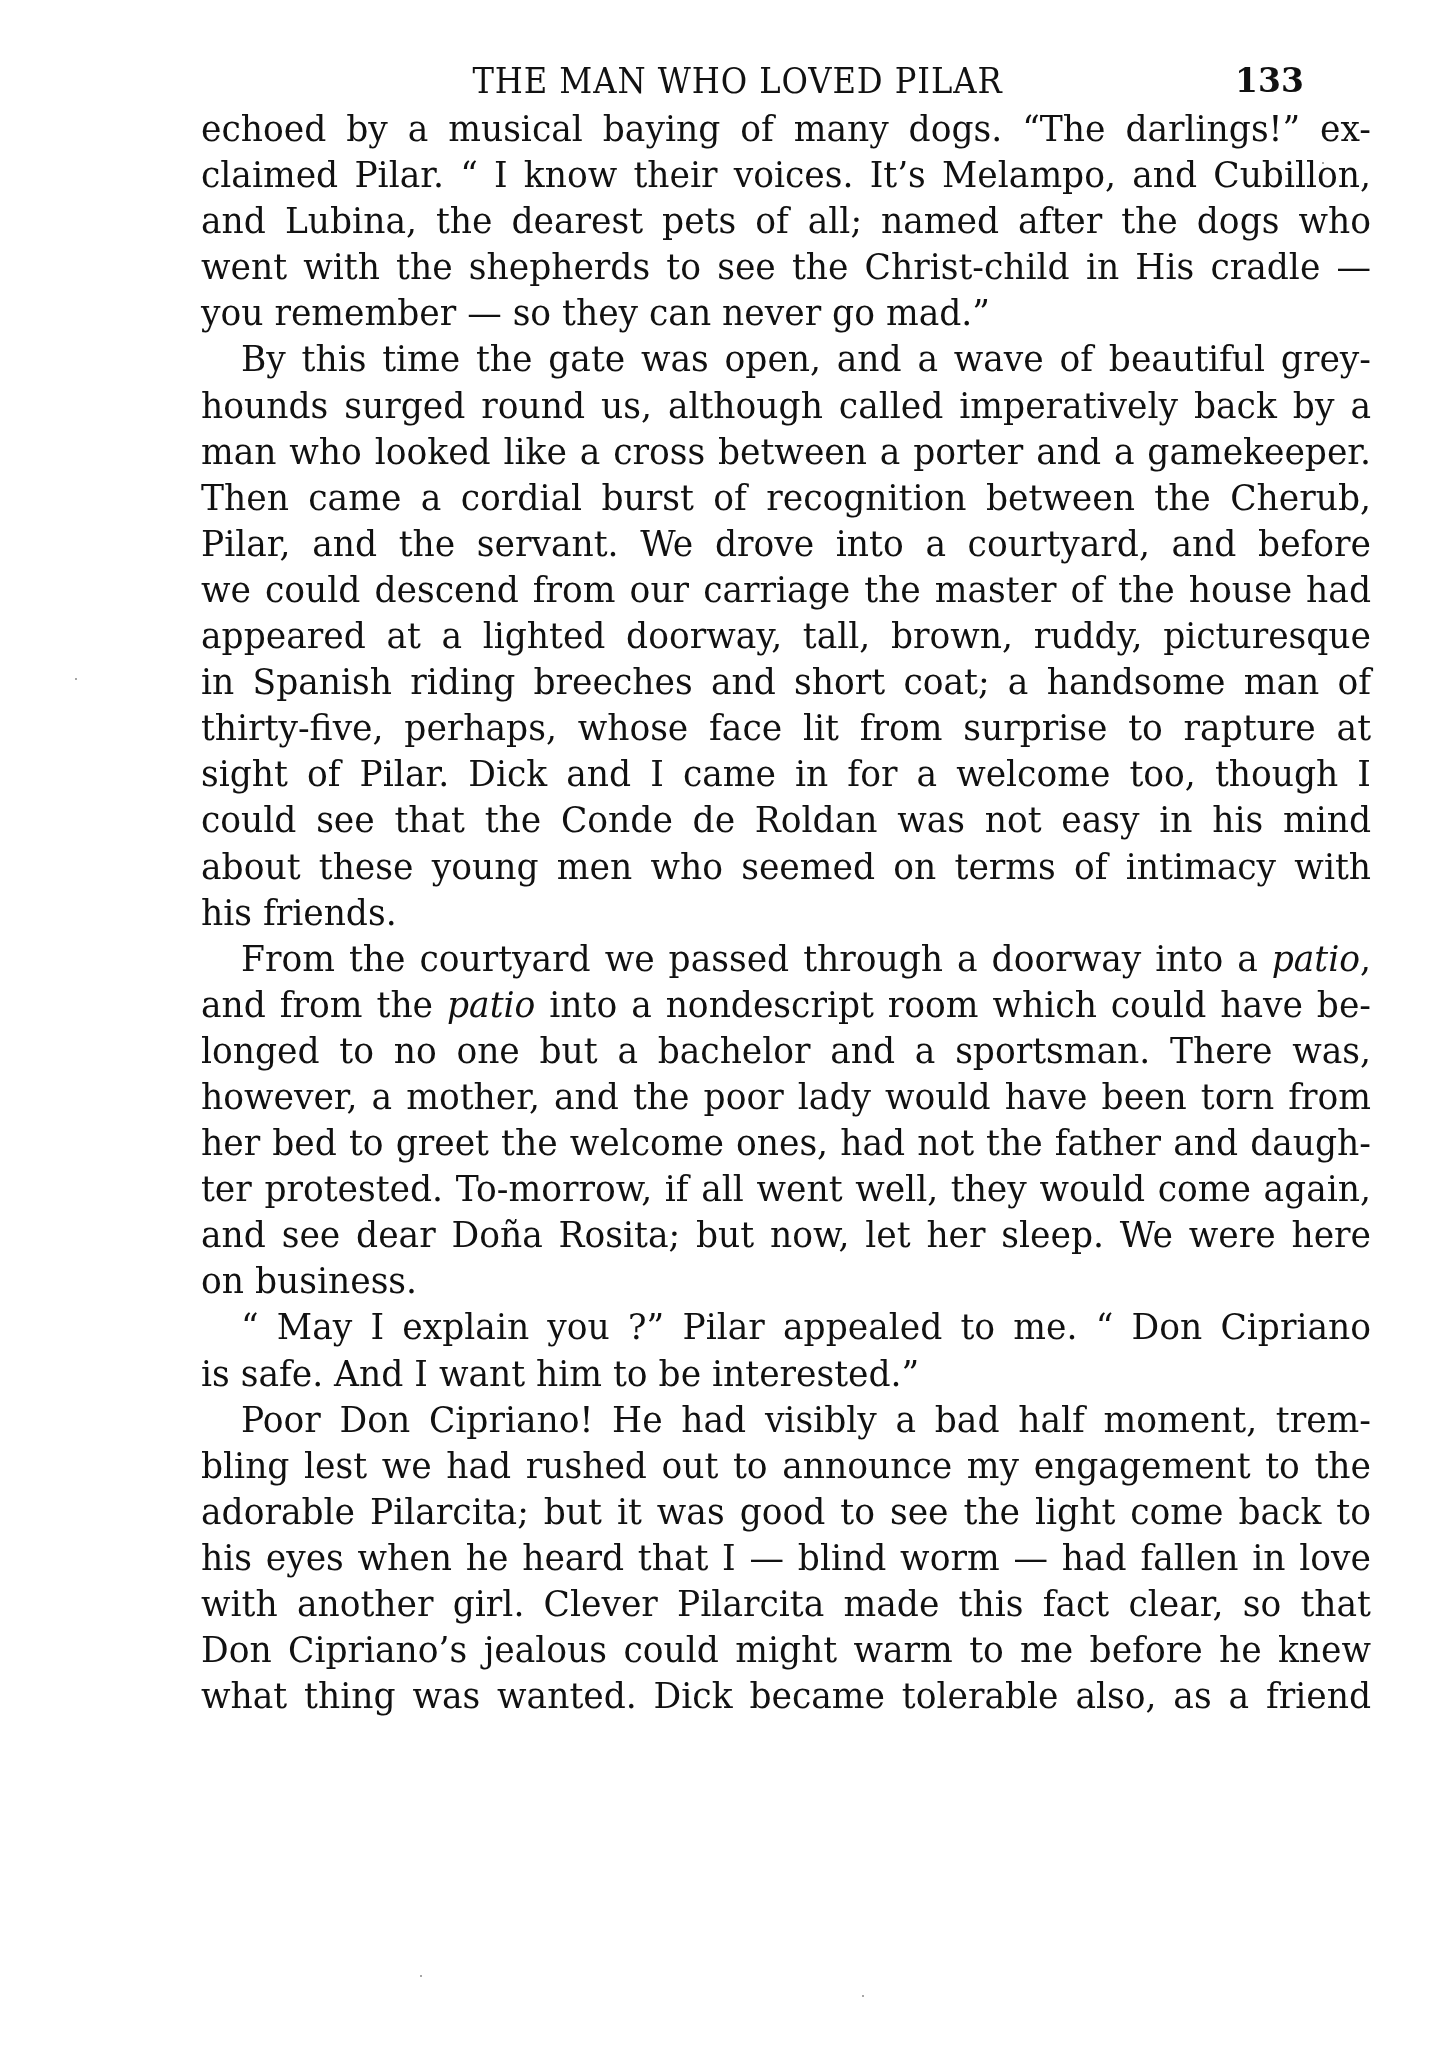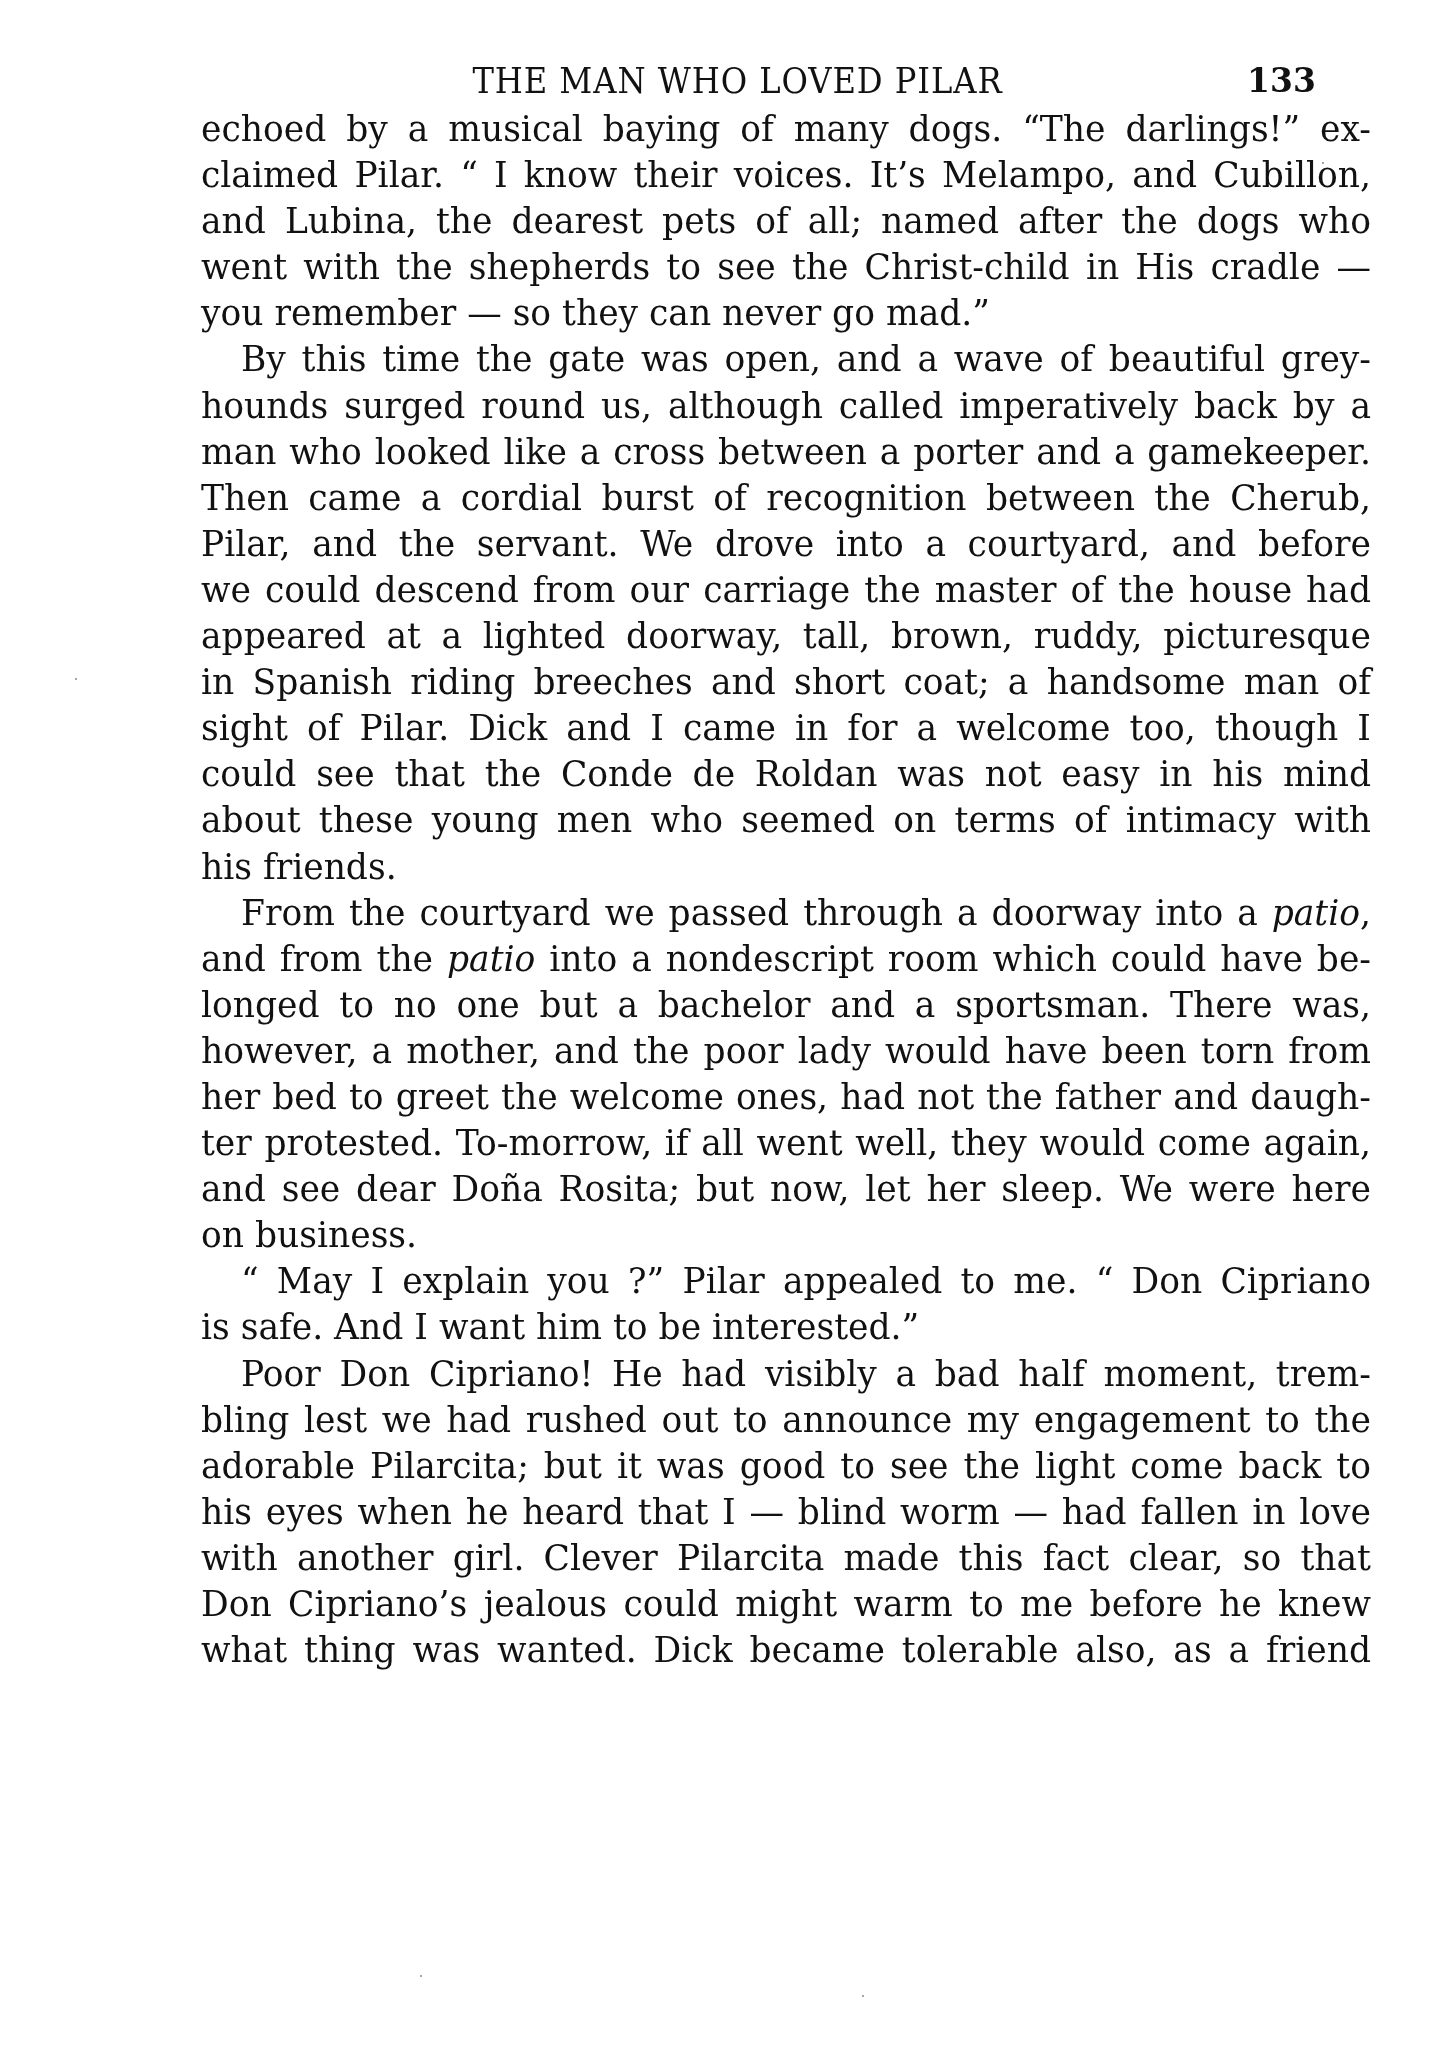"133" .page-number { right: 4px -> 16px }
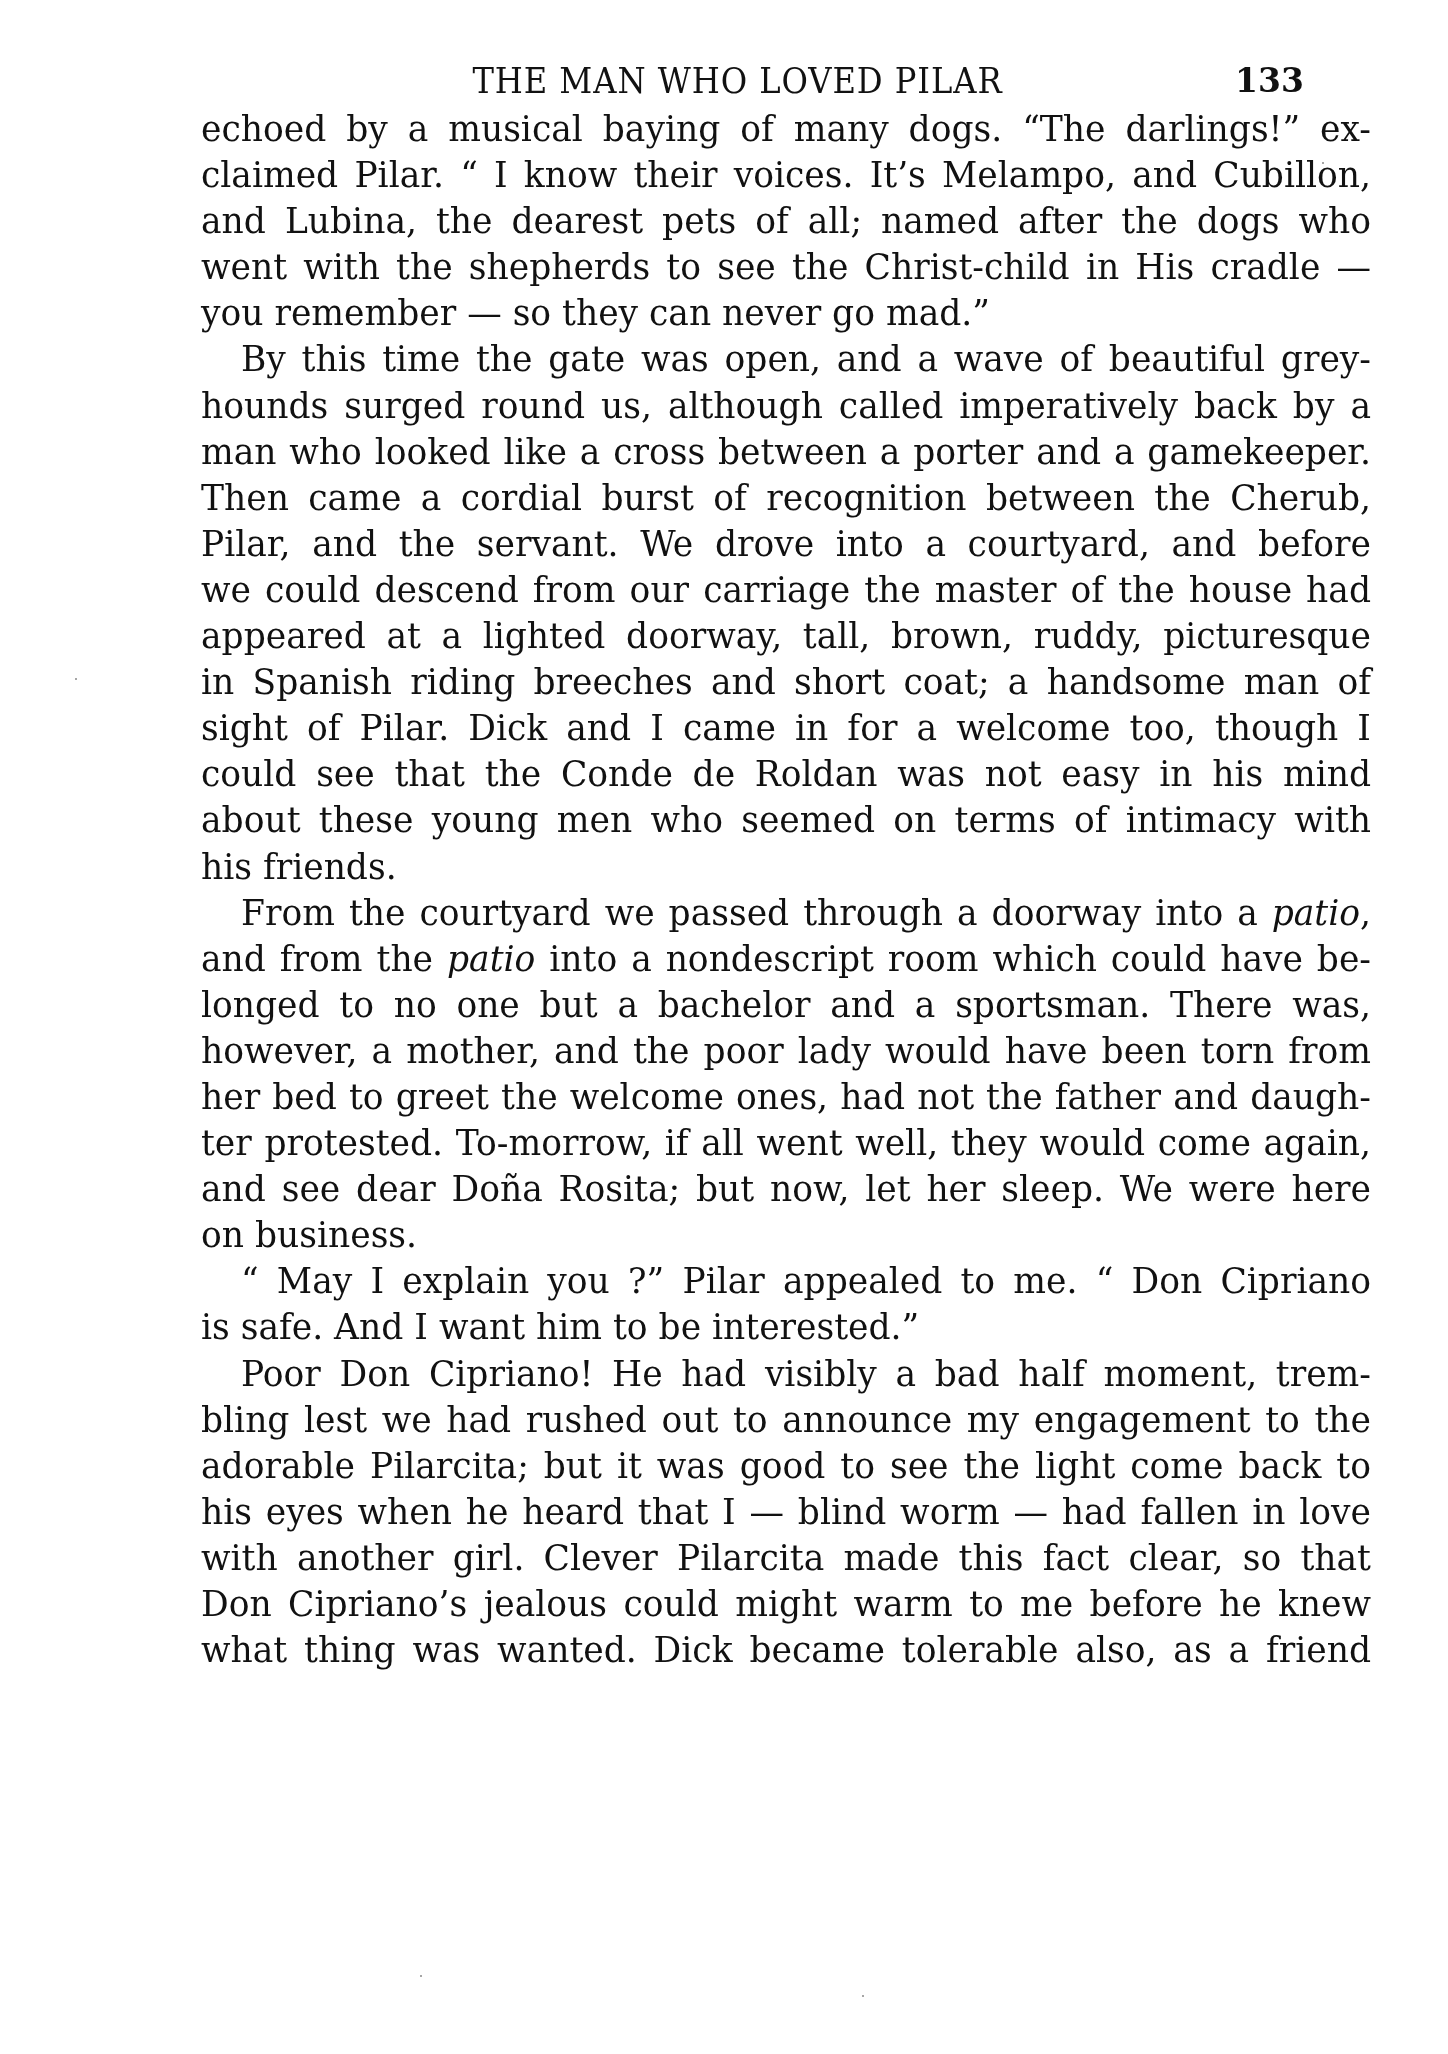"thirty-five, perhaps, whose face lit" div.line { html: none -> <div>thirty-five, perhaps, whose face lit from surprise to rapture at</div> }
